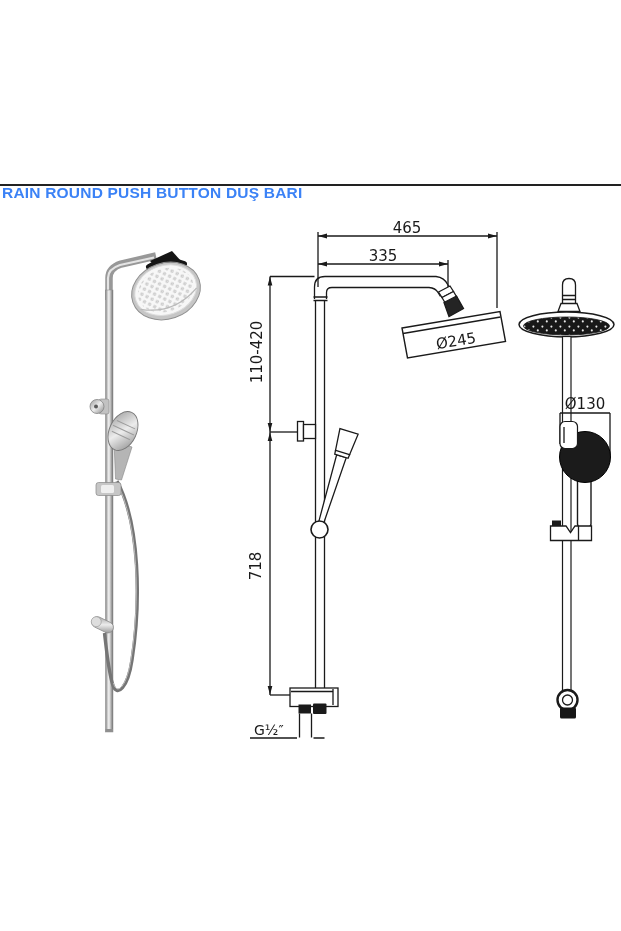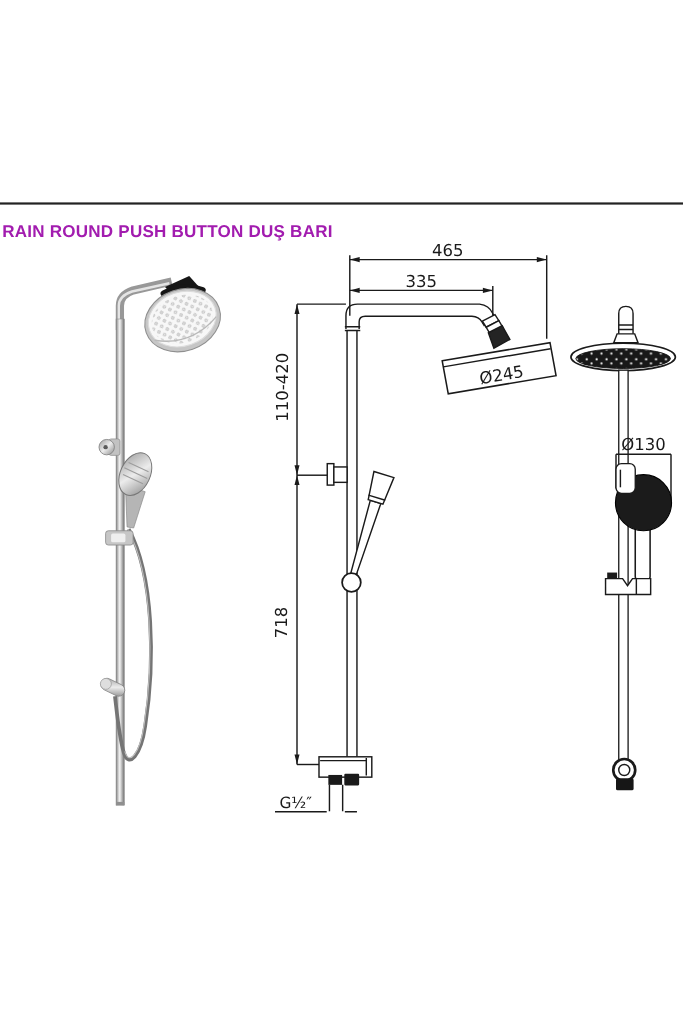"RAIN ROUND PUSH BUTTON DUŞ" .title { color: #a21caf -> #3b82f6; top: 202px -> 184px }
